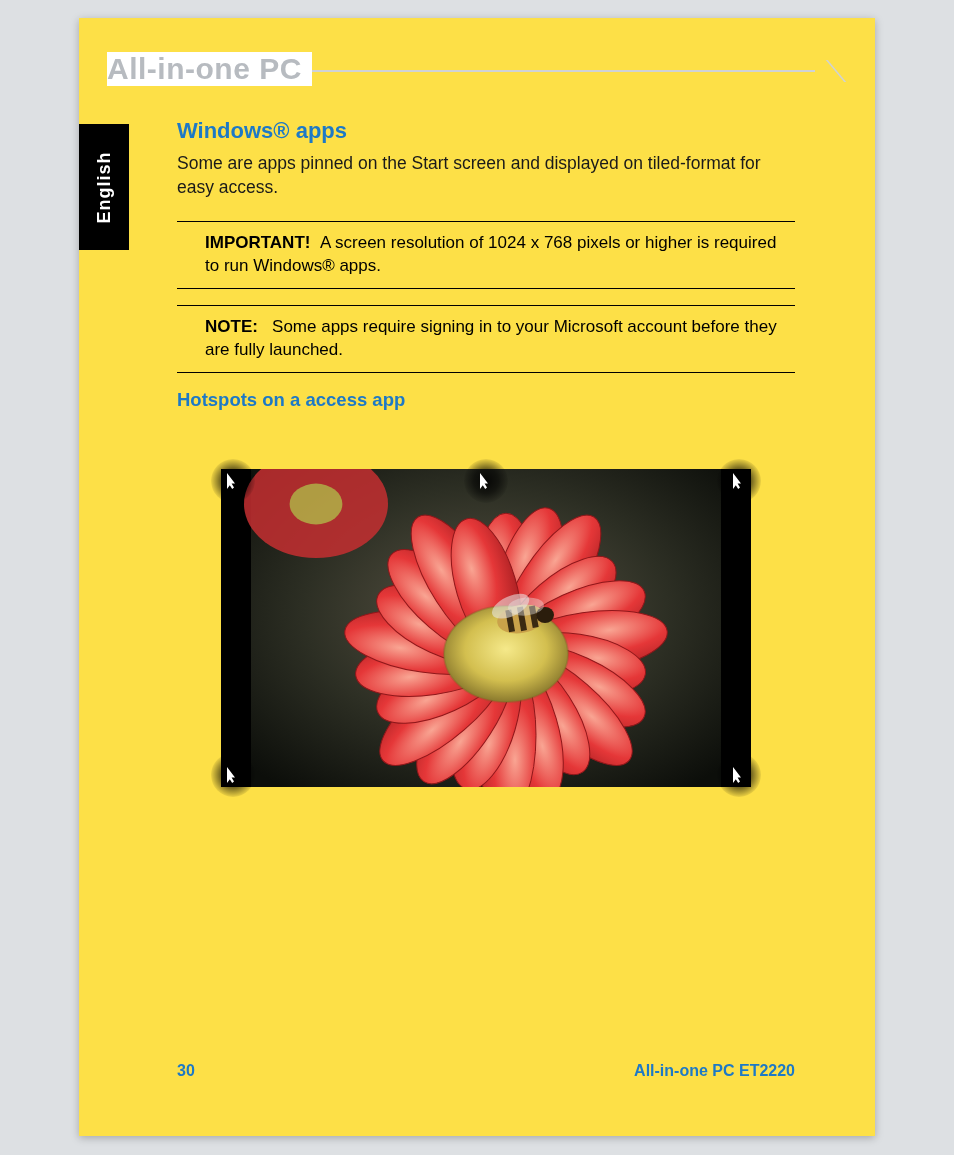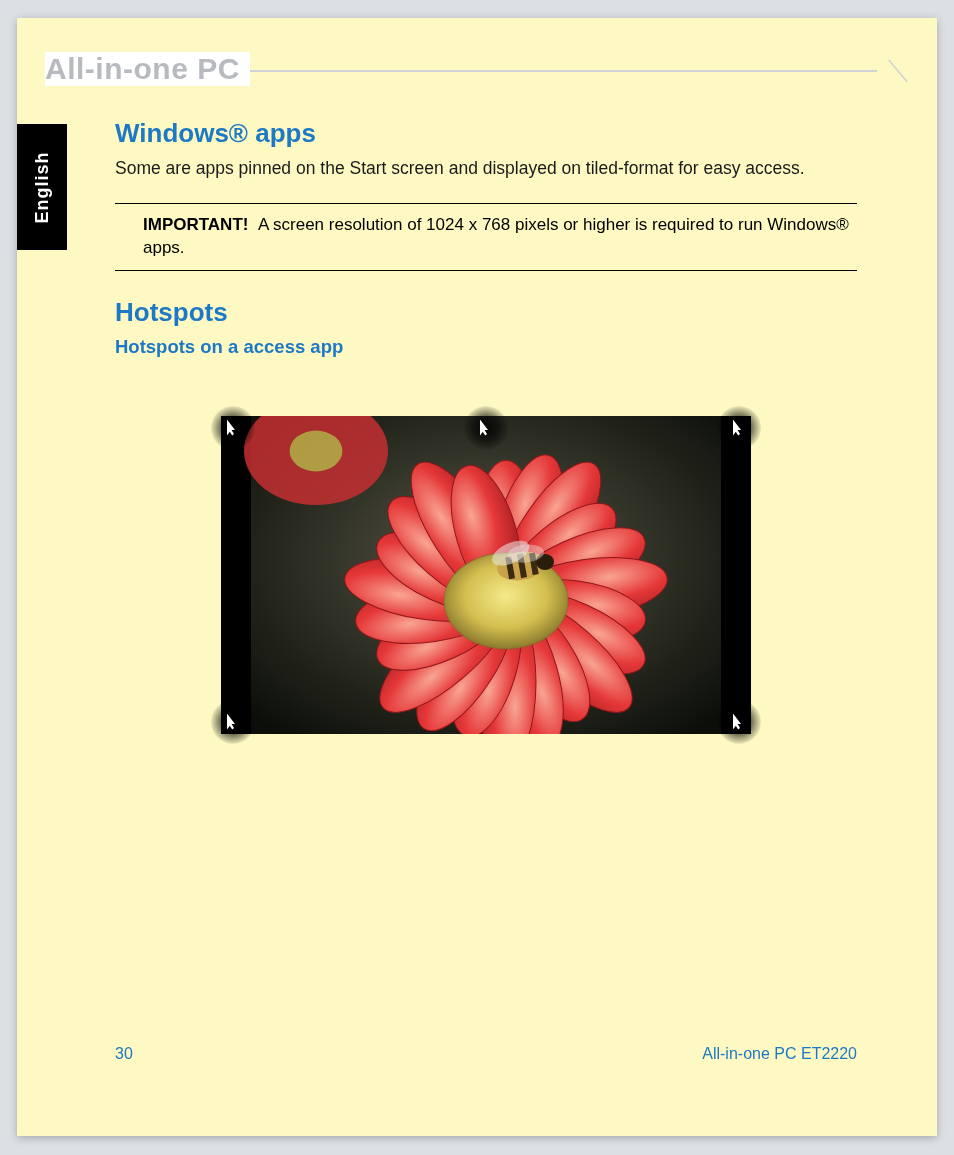"All-in-one PC" .page { background: #fef9c3 -> #fde047; width: 920px -> 796px }
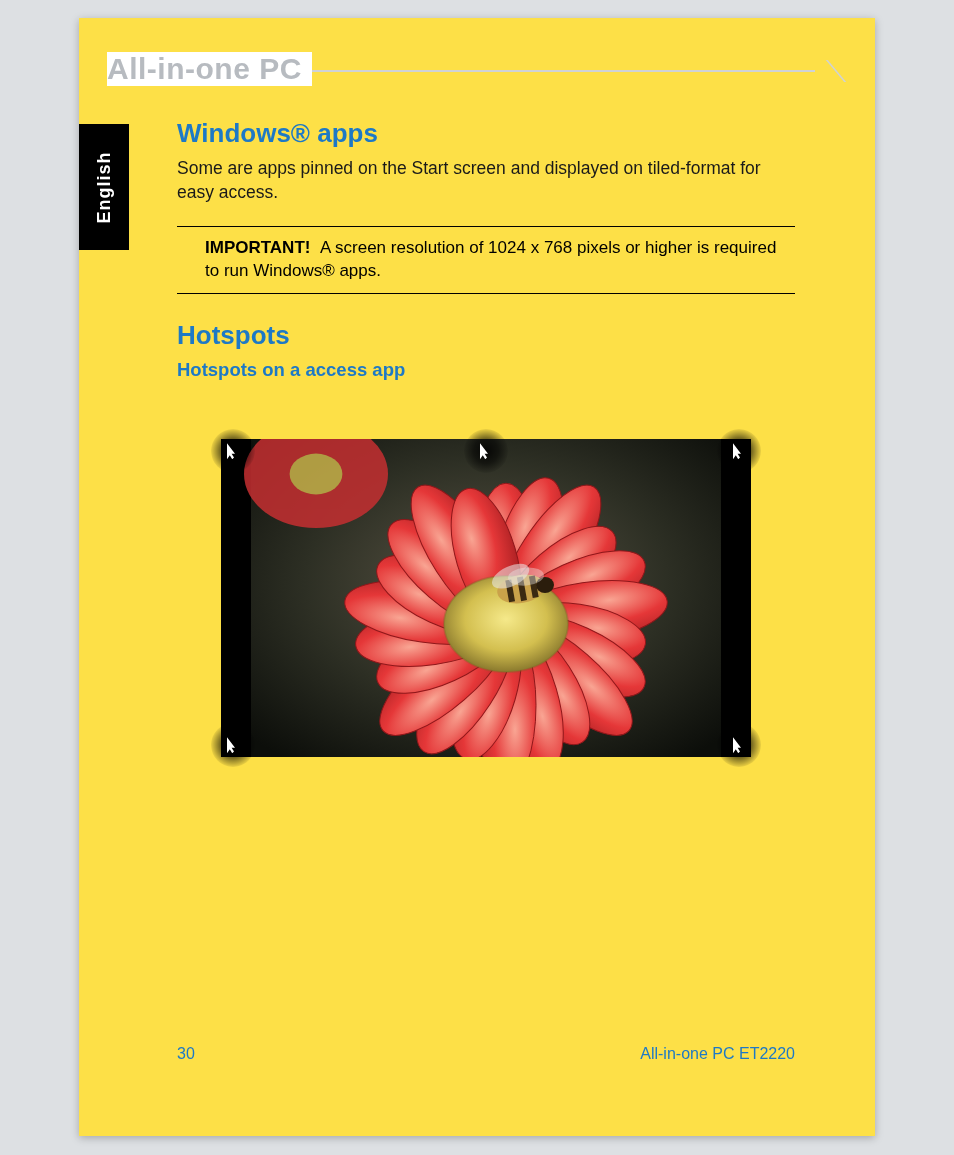"Windows® apps" .h1 { font-size: 26px -> 22px }
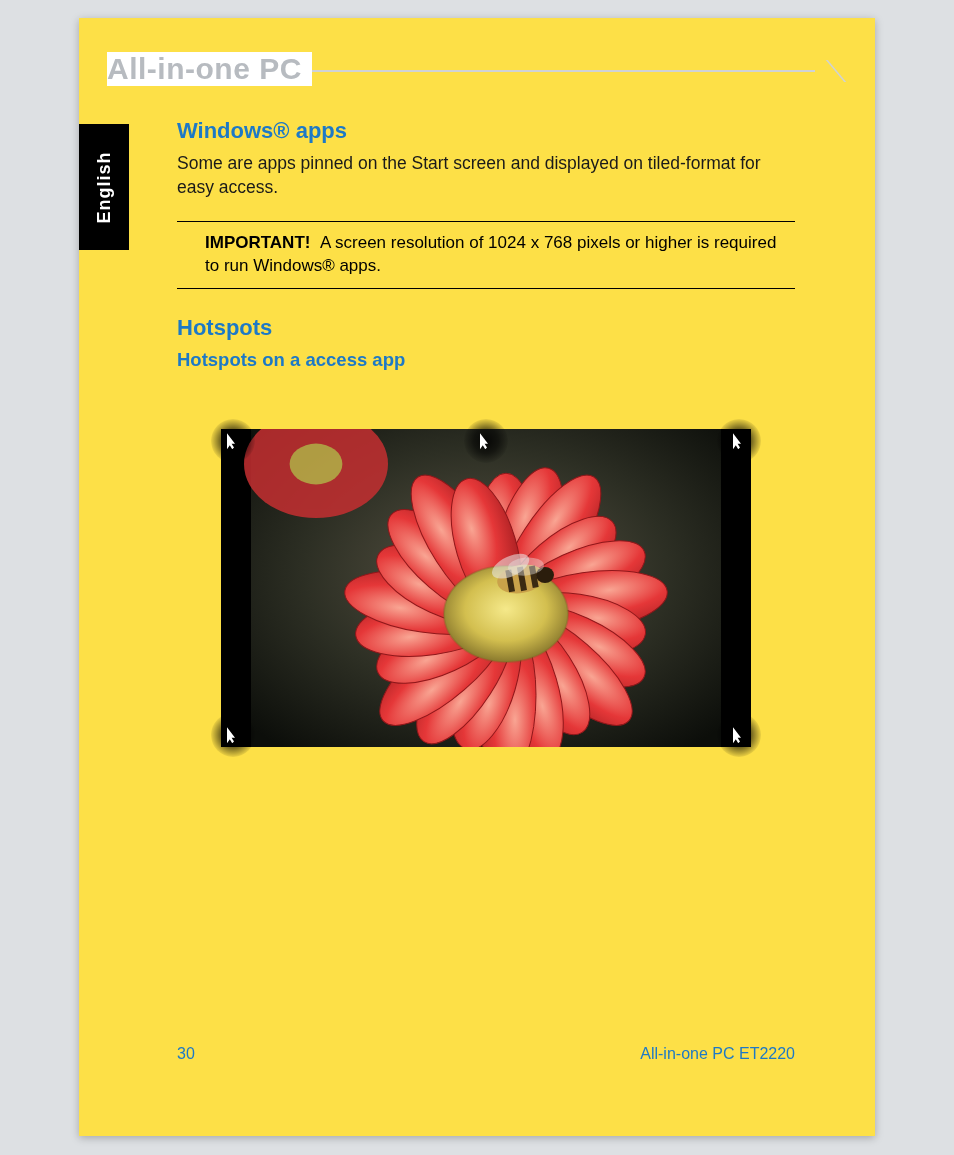"NOTE: Some apps require signing" div.box { html: none -> <div> <strong>NOTE:</strong>&nbsp;&nbsp;&nbsp;<span>Some apps require signing in to your Microsoft account before they are fully launched.</span> </div> }
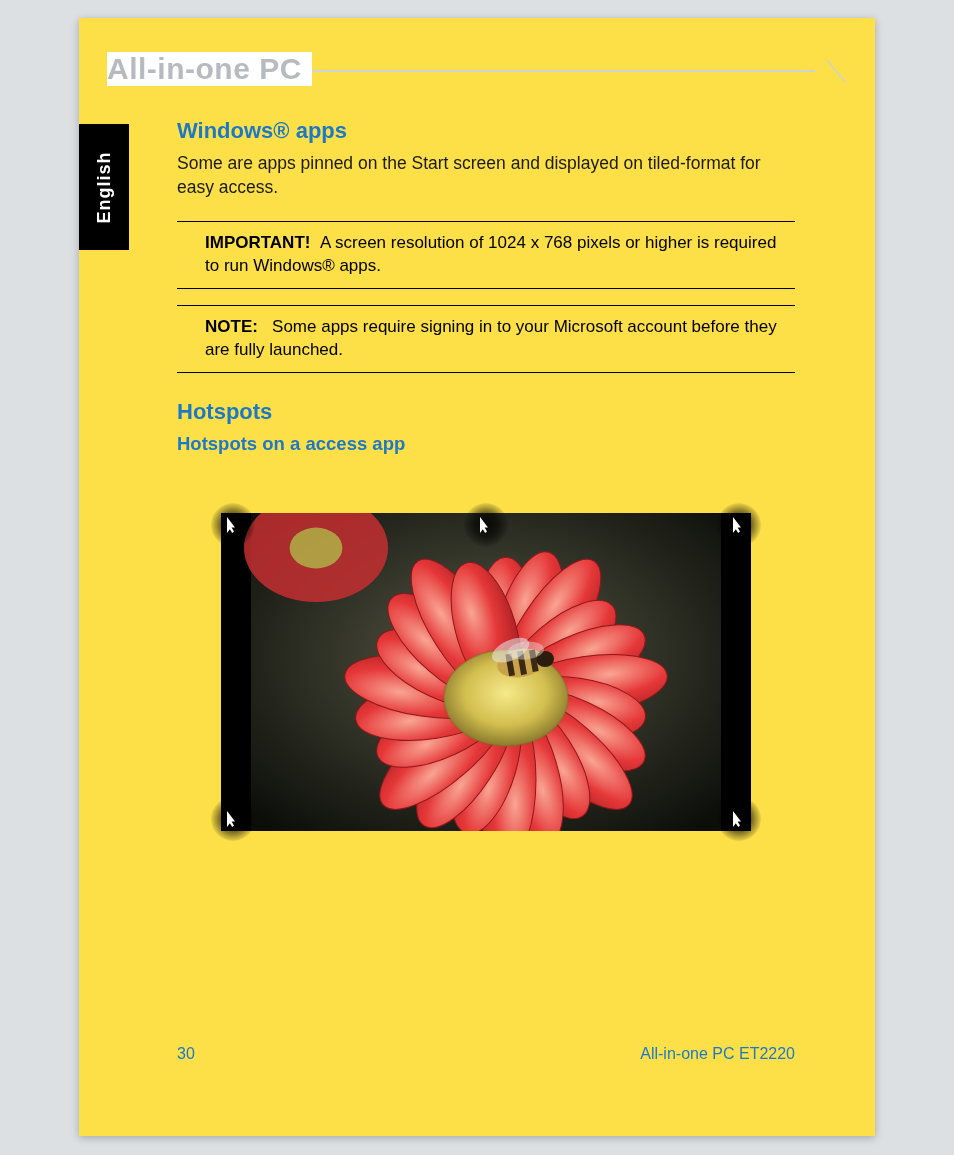"Hotspots" div.h1 { html: <div>Hotspots</div> -> none }
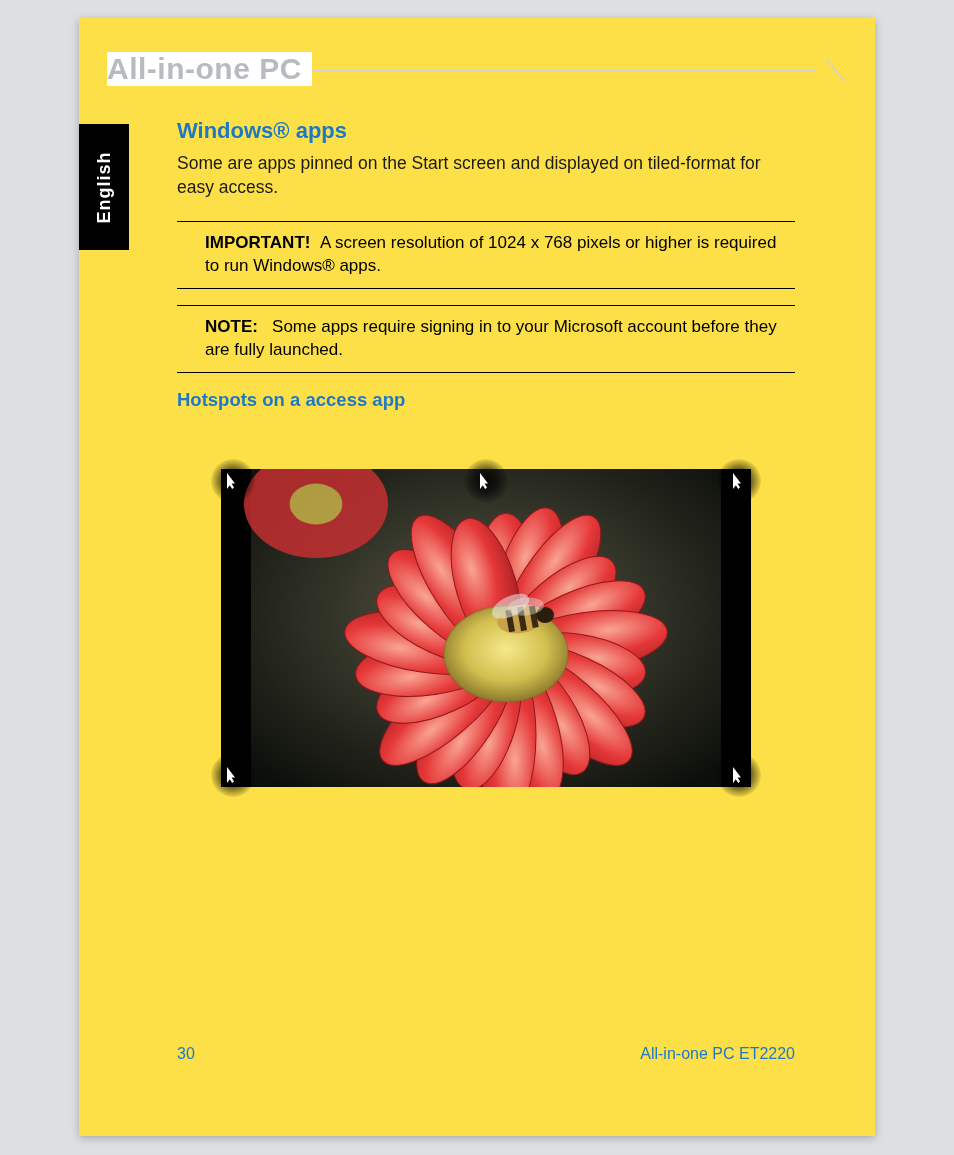"30" .ftr { bottom: 73px -> 56px; font-weight: none -> bold }
